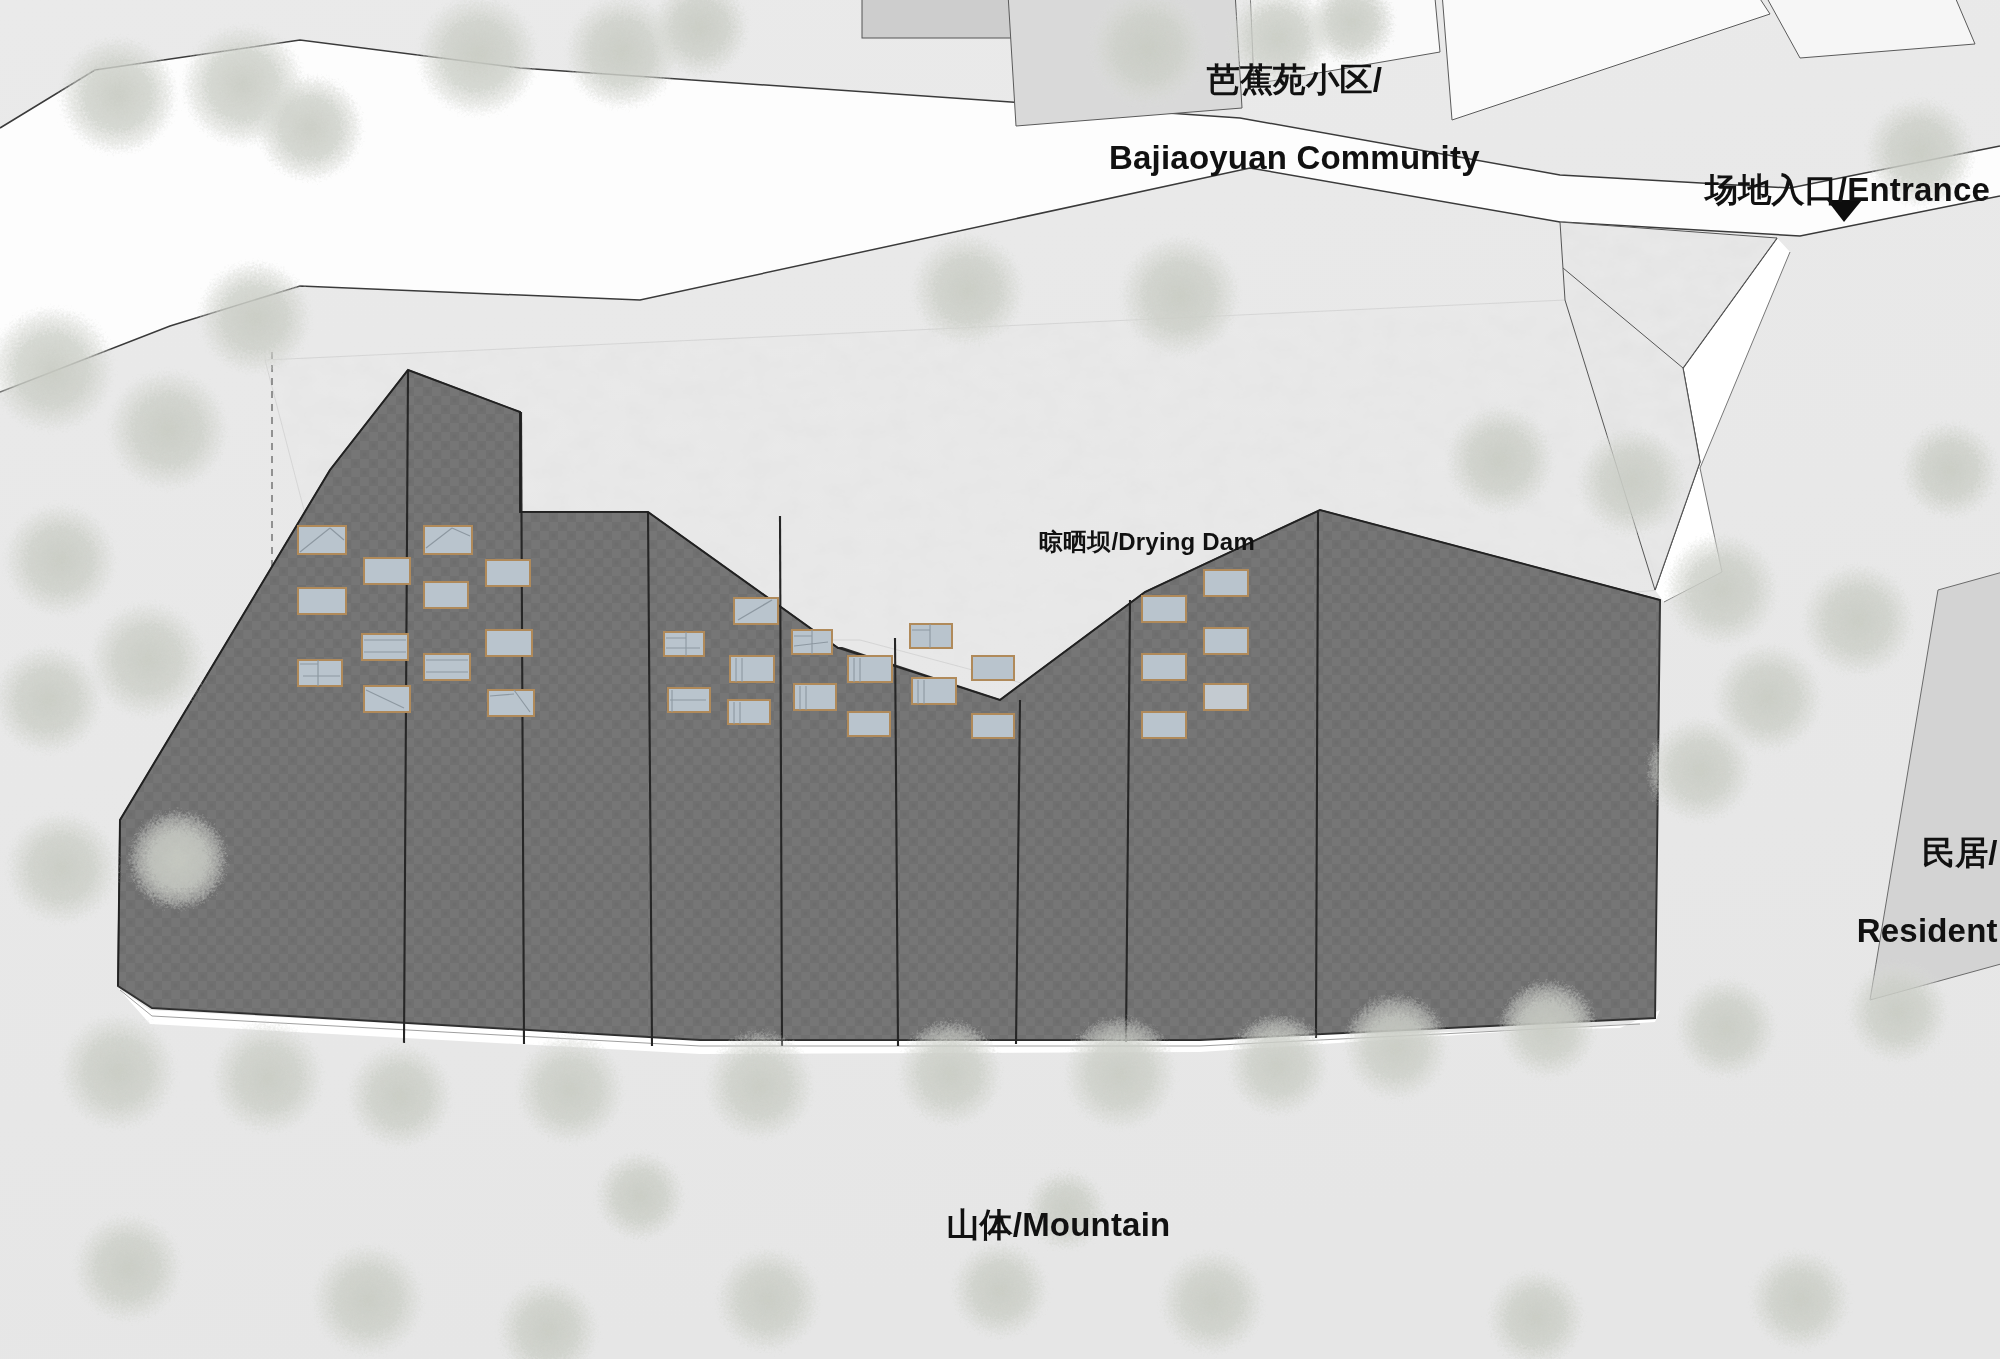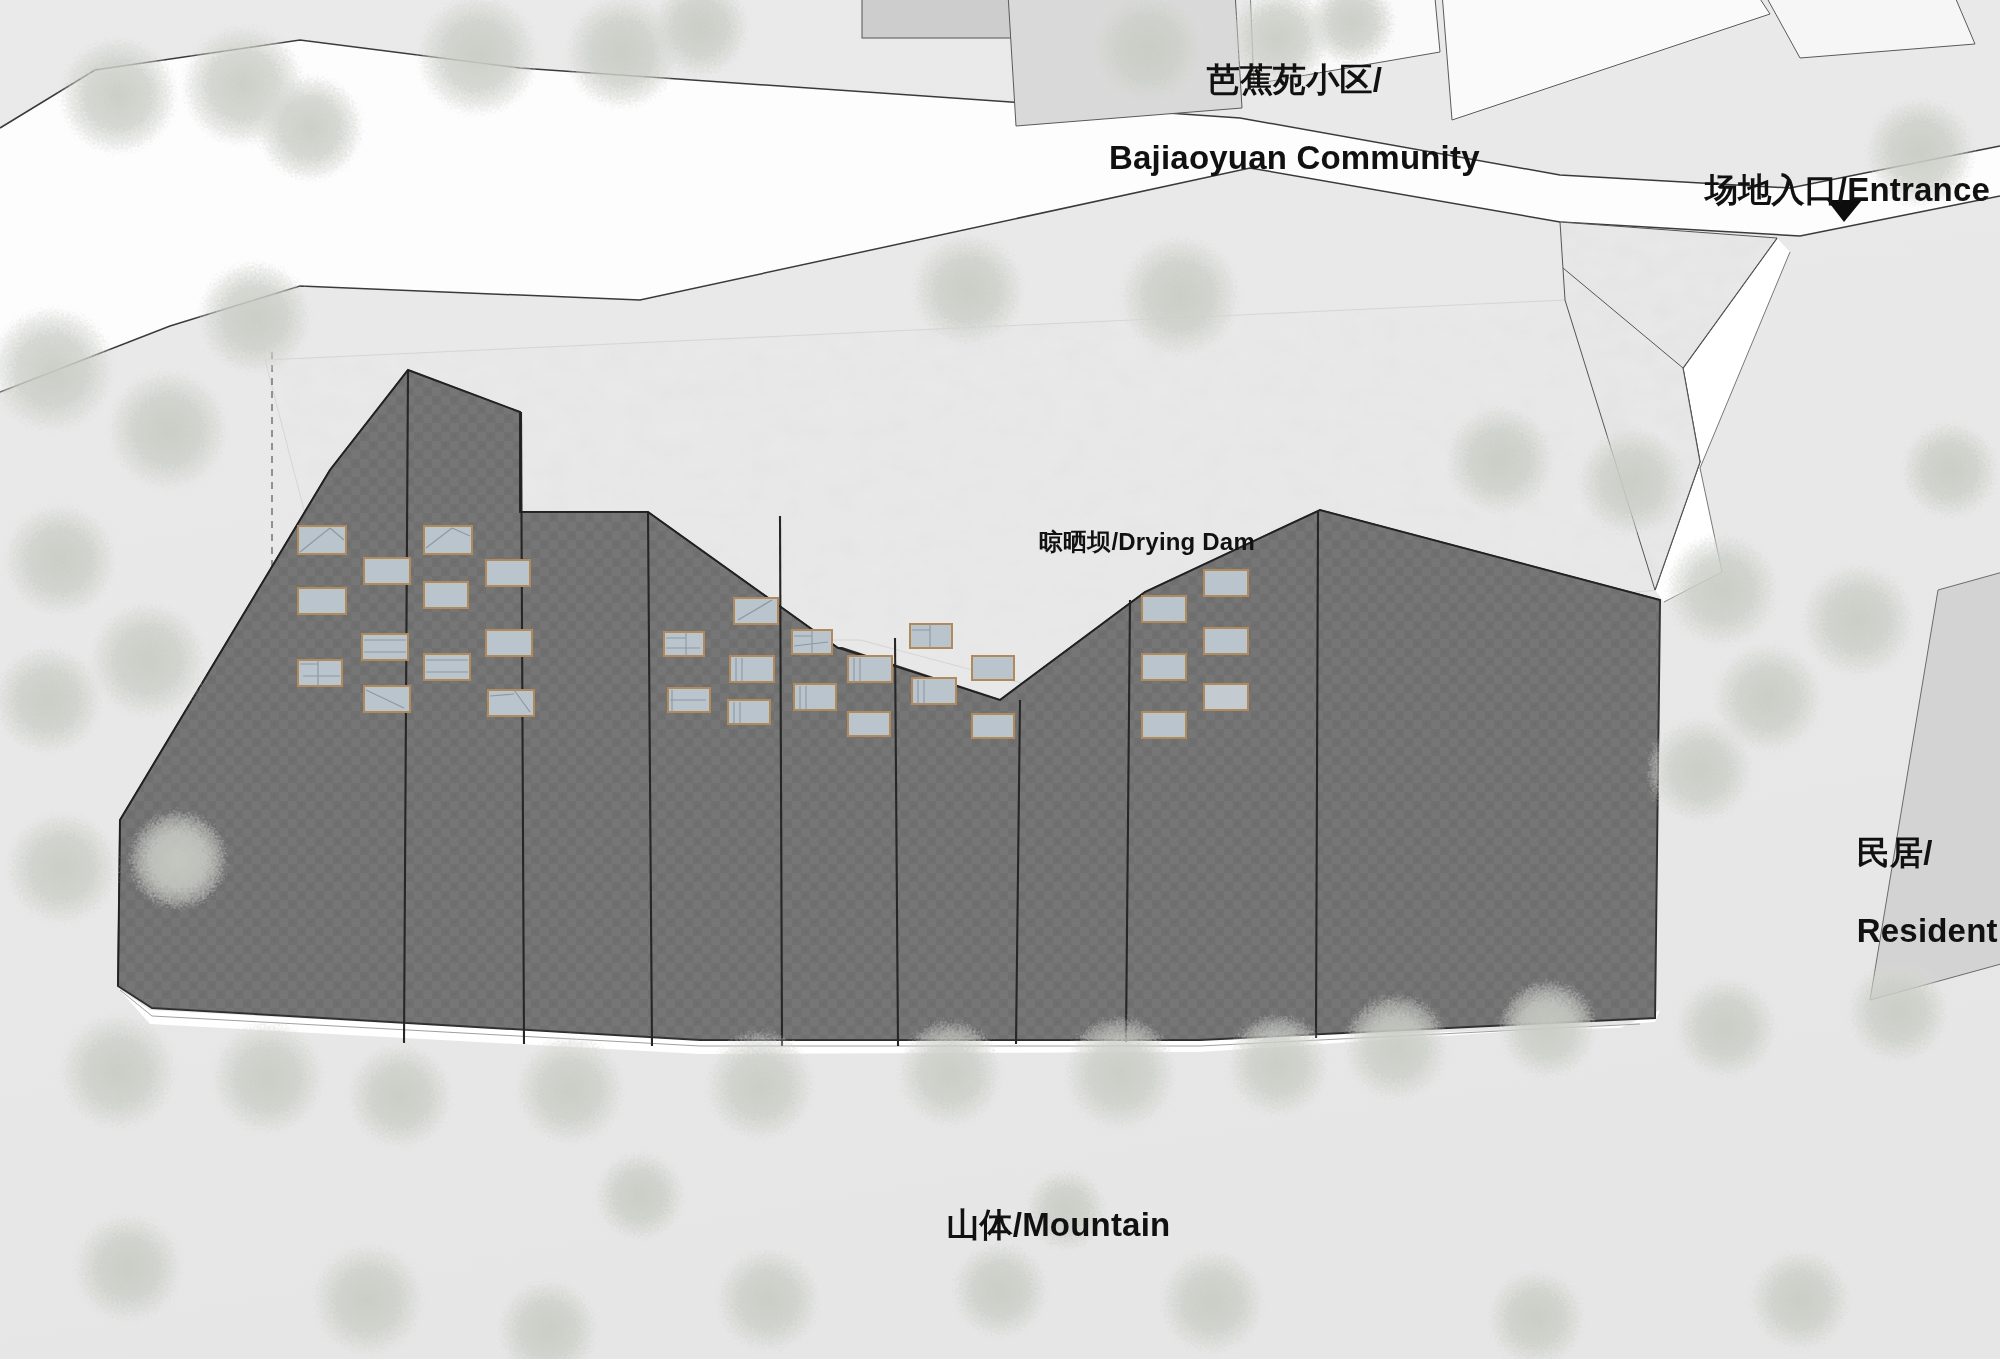"民居/" .lbl.l { text-align: left -> right }
